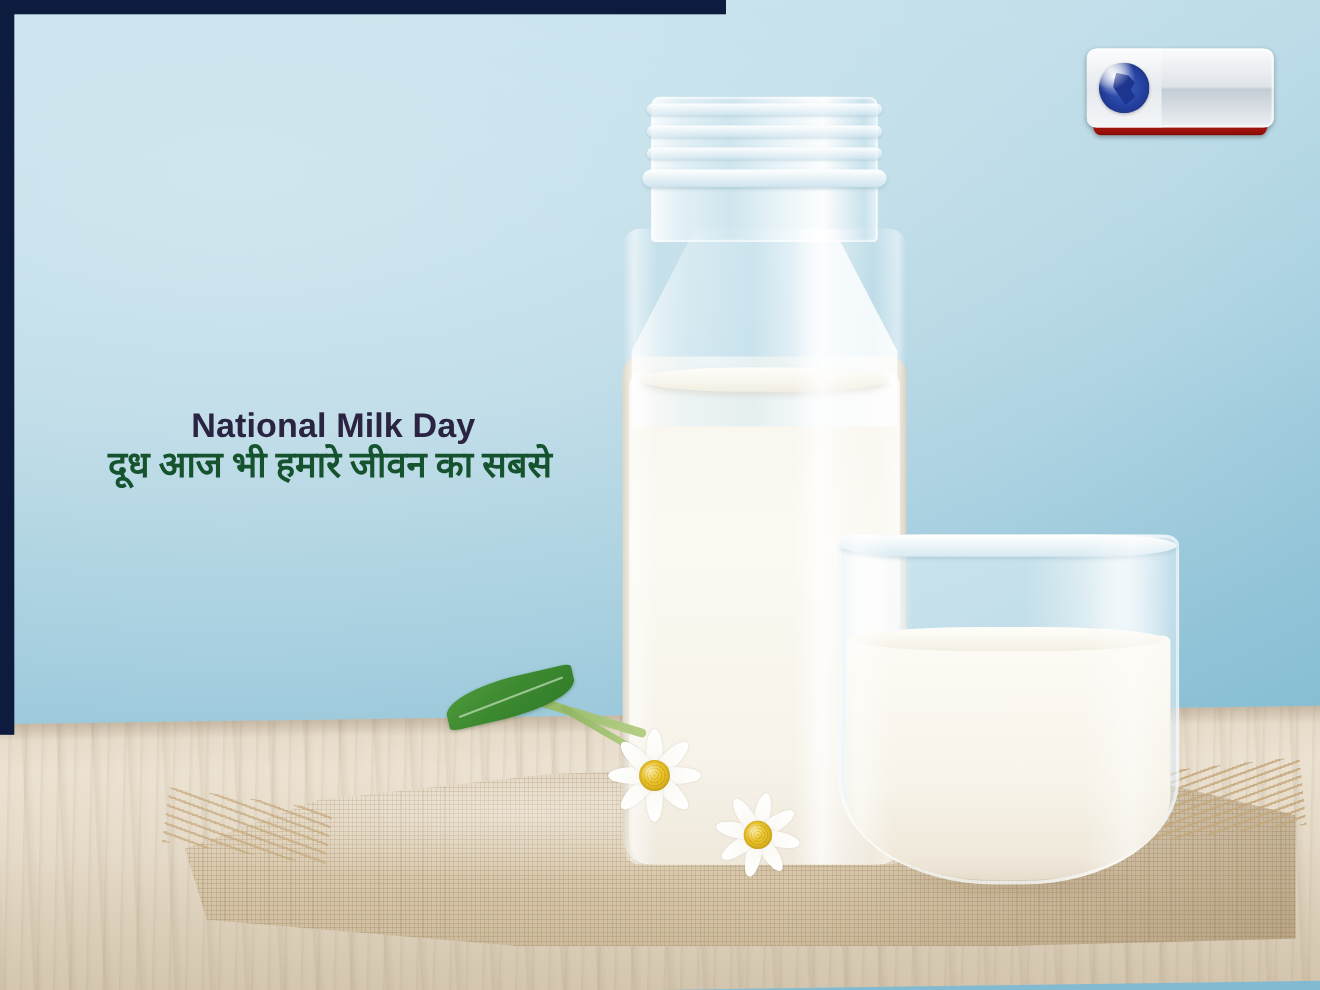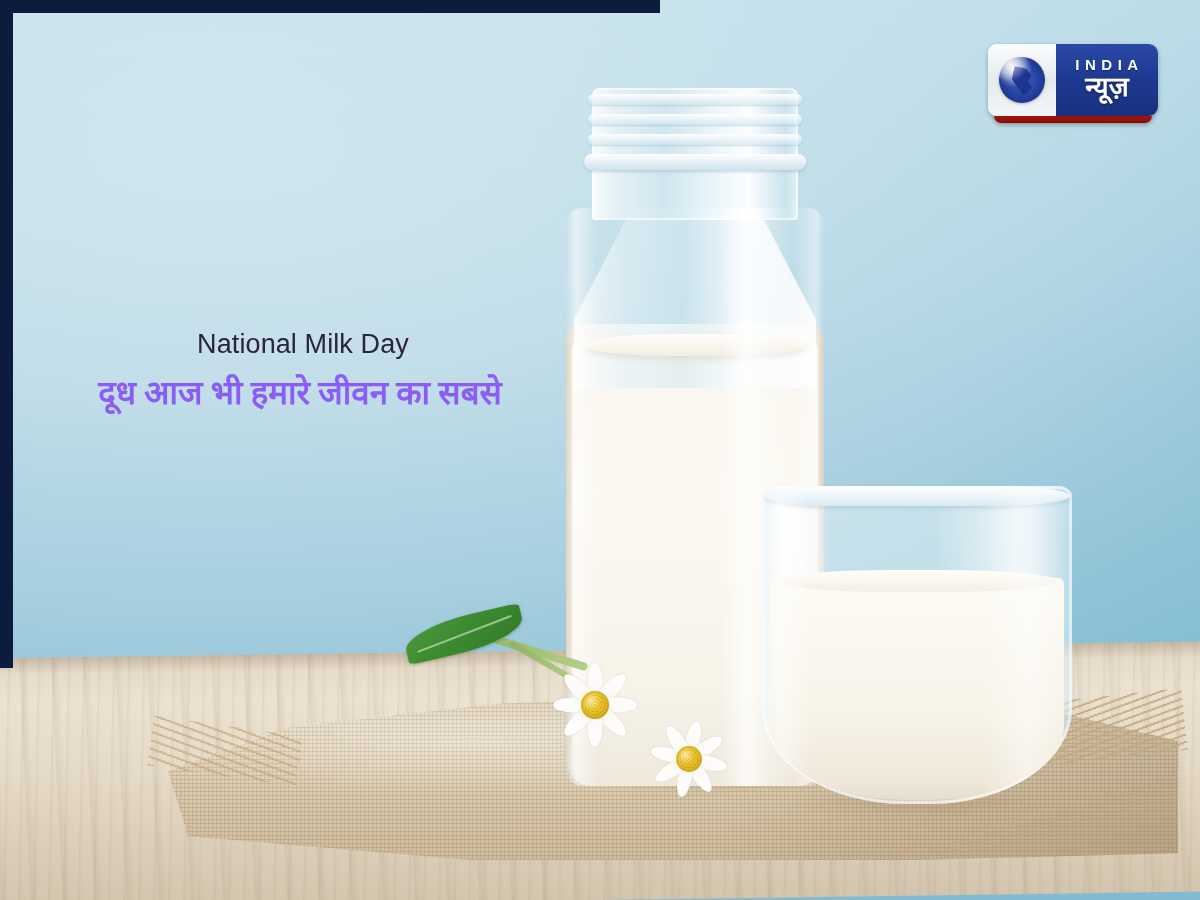"INDIA" div.logo-text-cell { html: <div> <div>INDIA</div> <div>न्यूज़</div> </div> -> none }
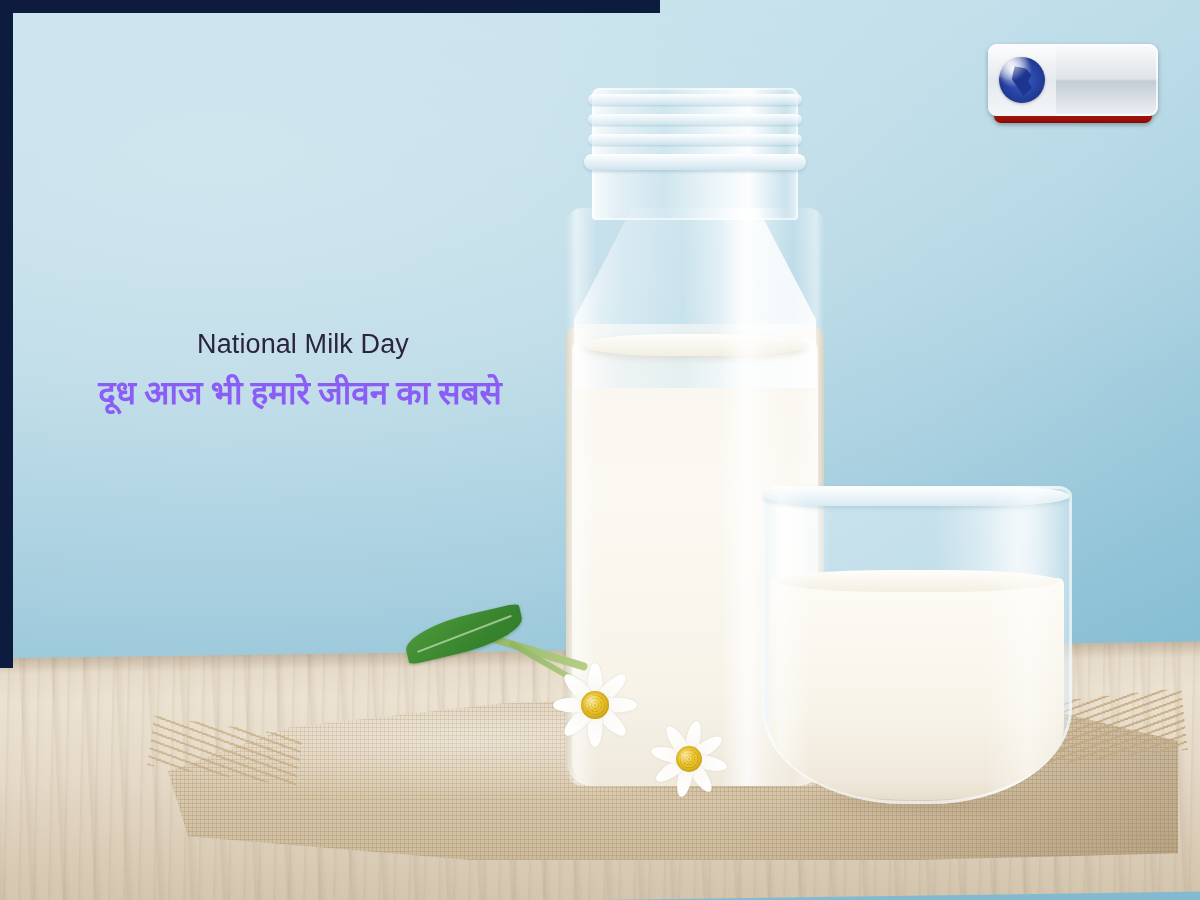"National Milk Day" .title-en { font-size: 27px -> 31px; font-weight: 400 -> 700; margin-top: none -> 40px }
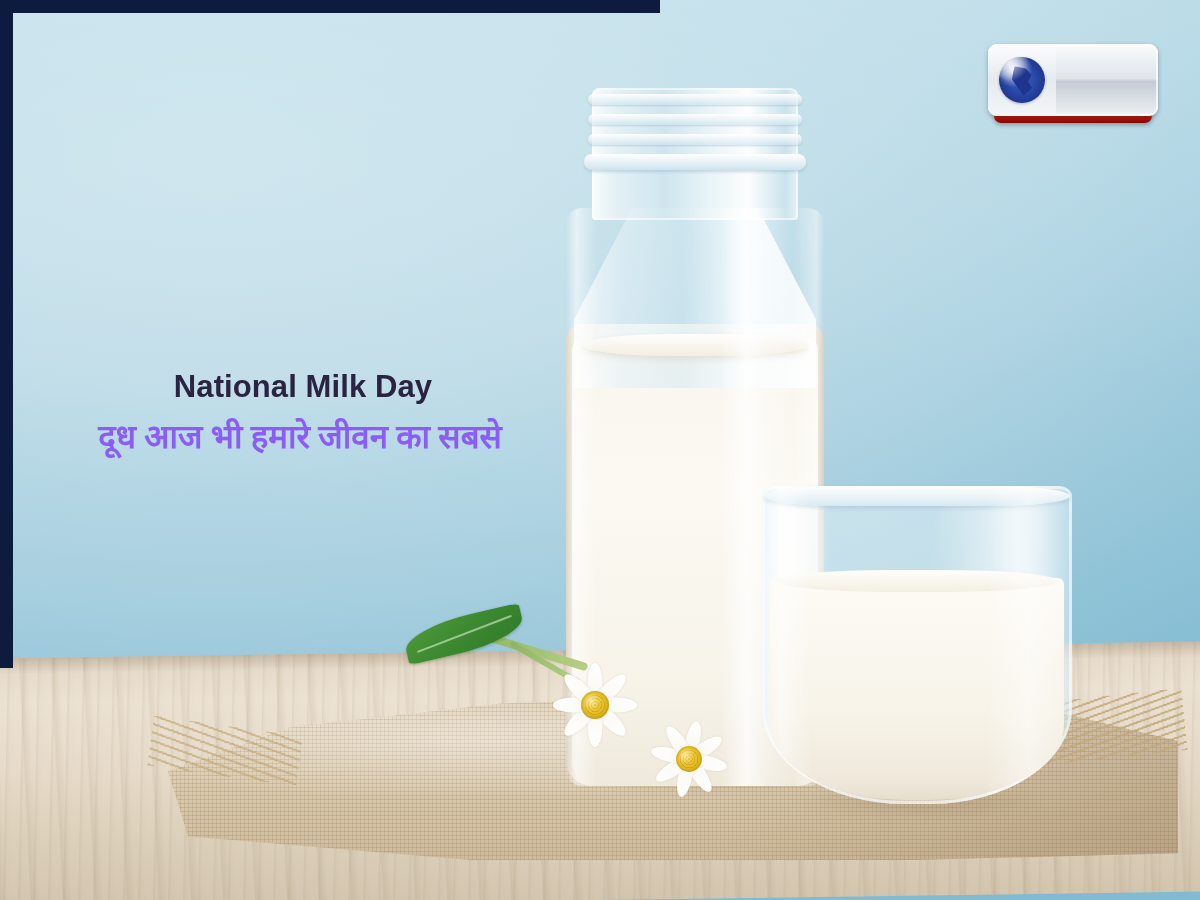"दूध आज भी हमारे जीवन" .title-hi { color: #8b5cf6 -> #14532d; margin-top: 13px -> none }
